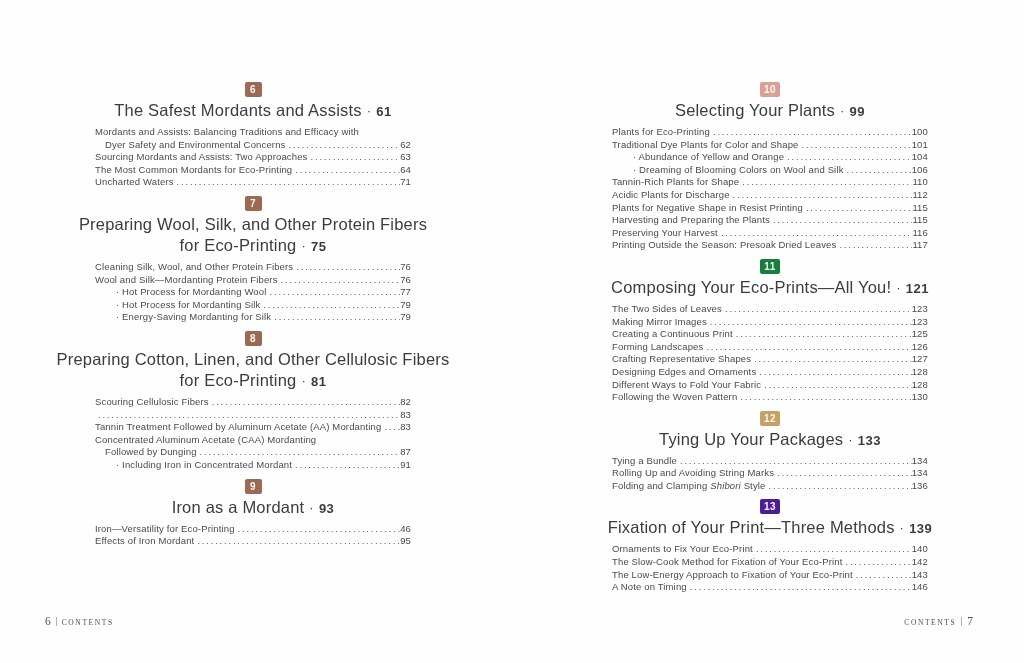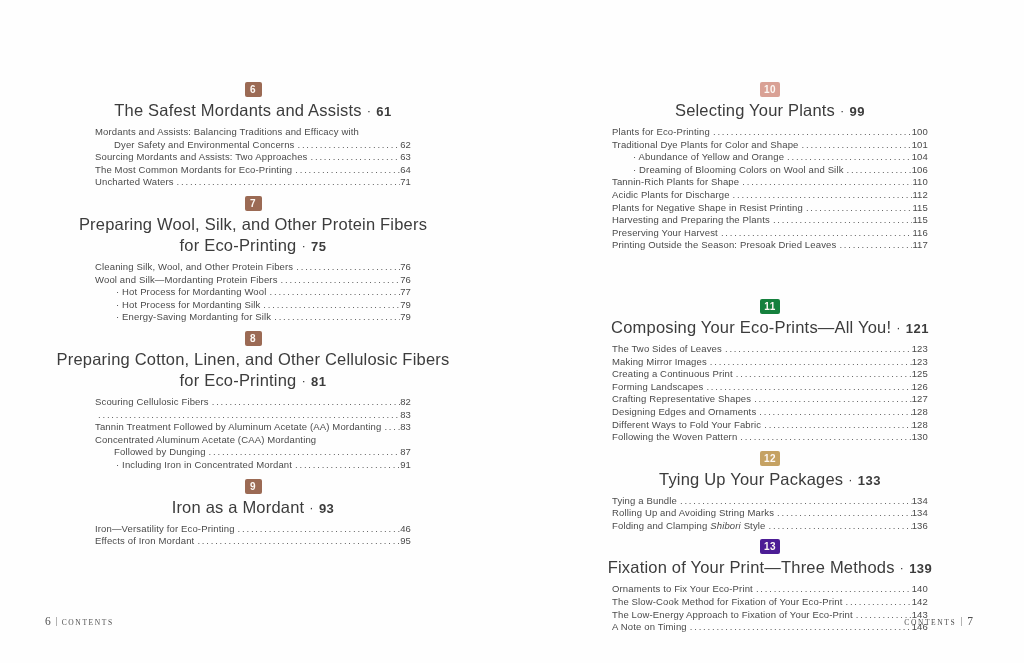"Dyer Safety and Environmental Concerns" .entry.ind1 { margin-left: 19px -> 10px }
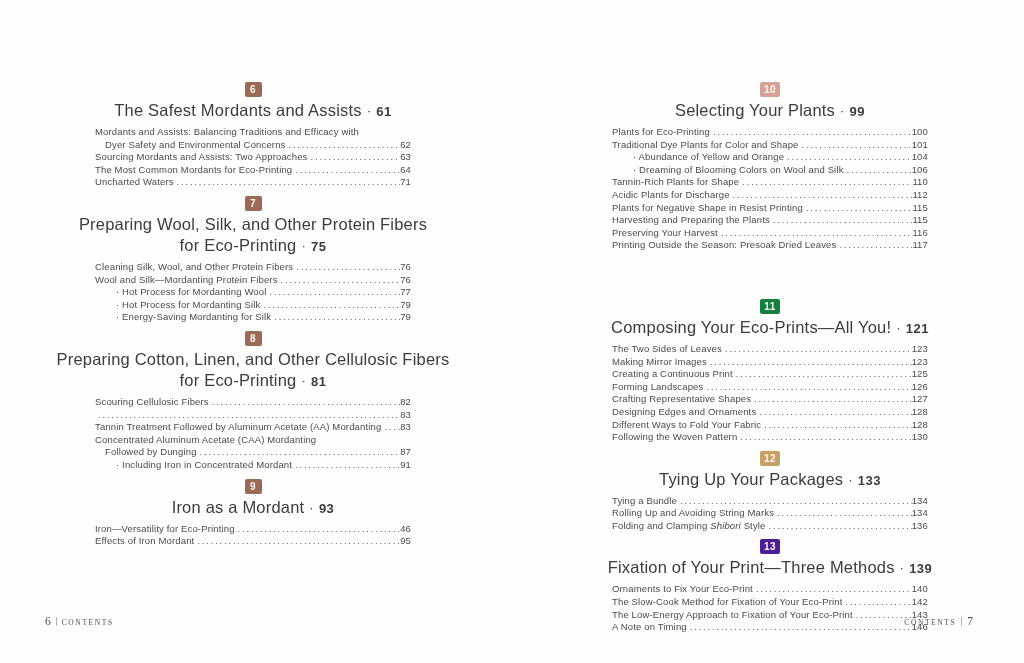"11" span.badge { margin-top: 40px -> none }
